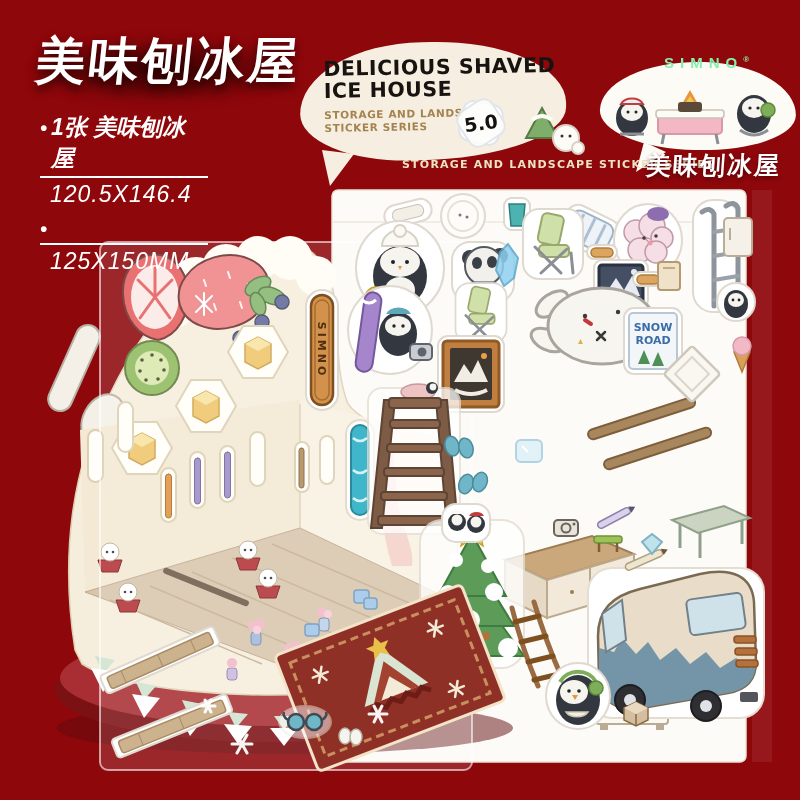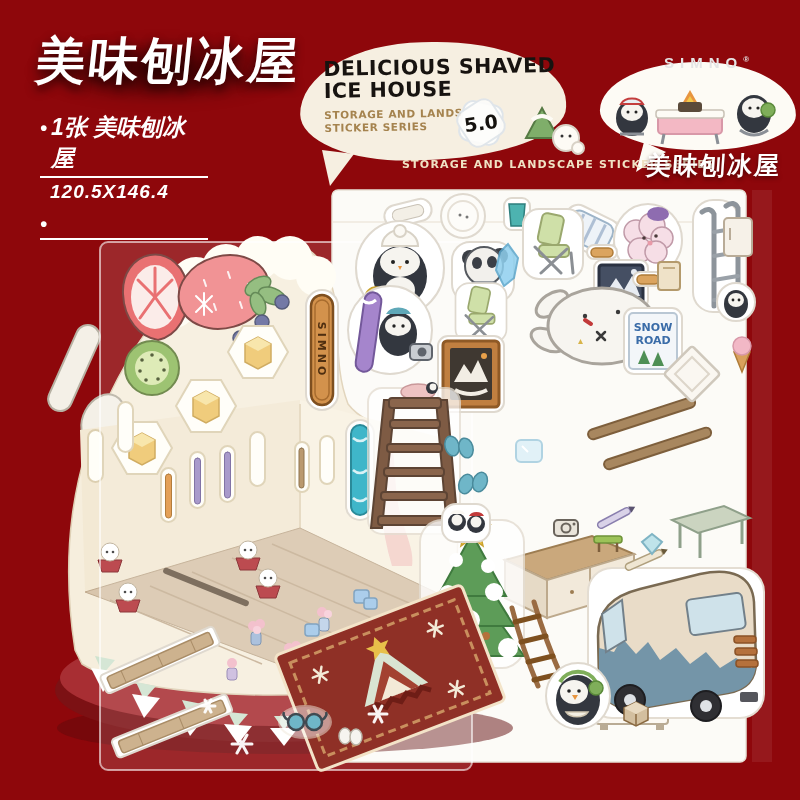"SIMNO®" .brand { color: #e5e5e5 -> #86efac }
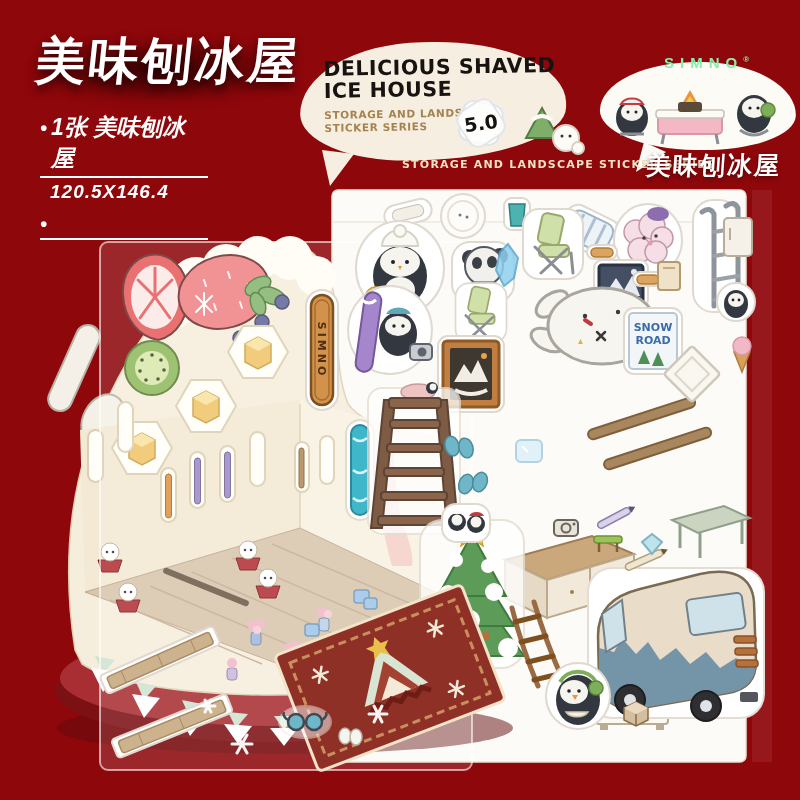"120.5X146.4" .spec-size { font-size: 19px -> 23px; font-weight: bold -> normal }
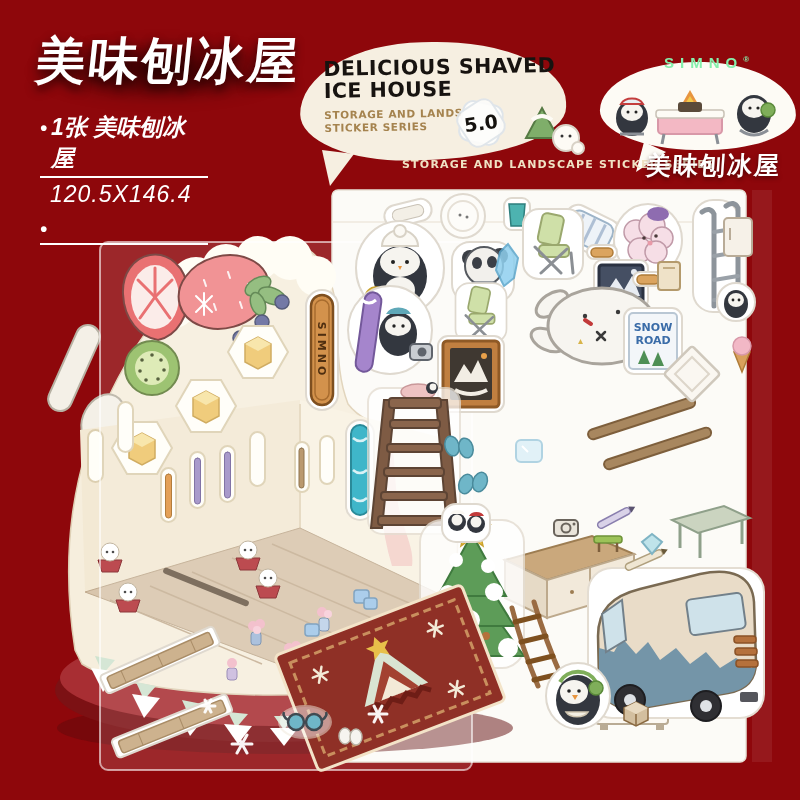"125X150MM" div.spec-size { html: none -> <div>125X150MM</div> }
